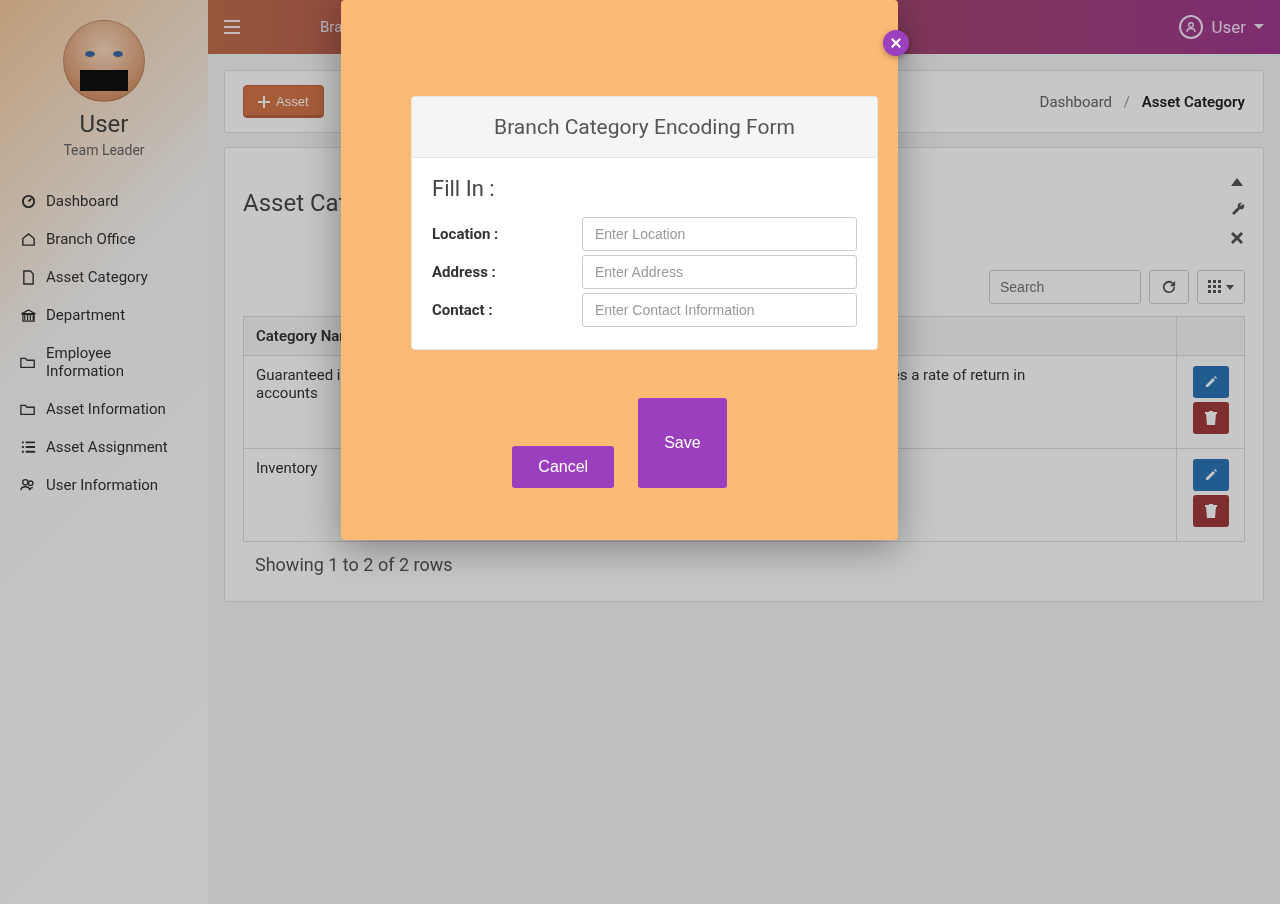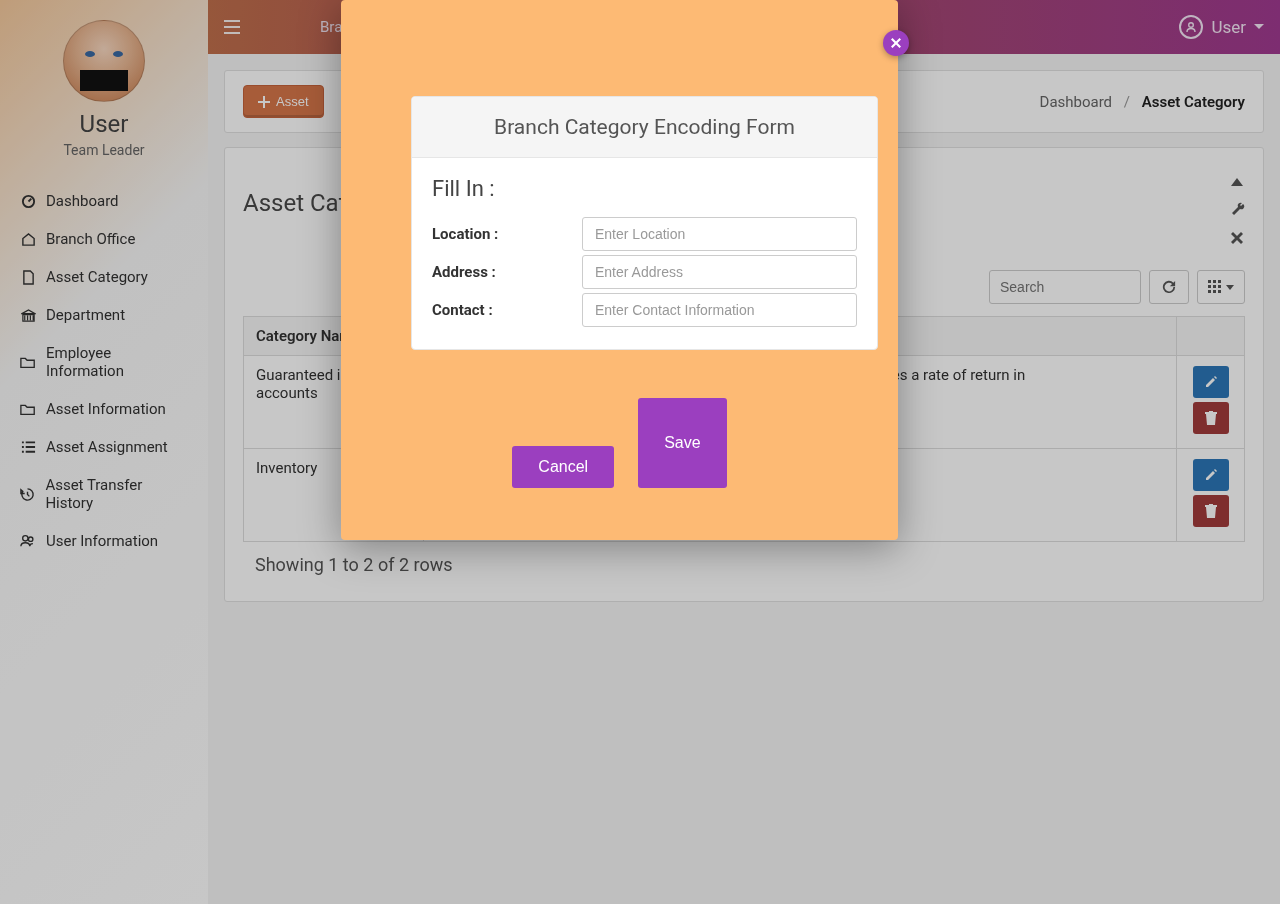"Asset Transfer History" div.nav-item { html: <div> <span> <svg> <path></path> <path></path> </svg> </span> <span>Asset Transfer History</span> </div> -> none }
